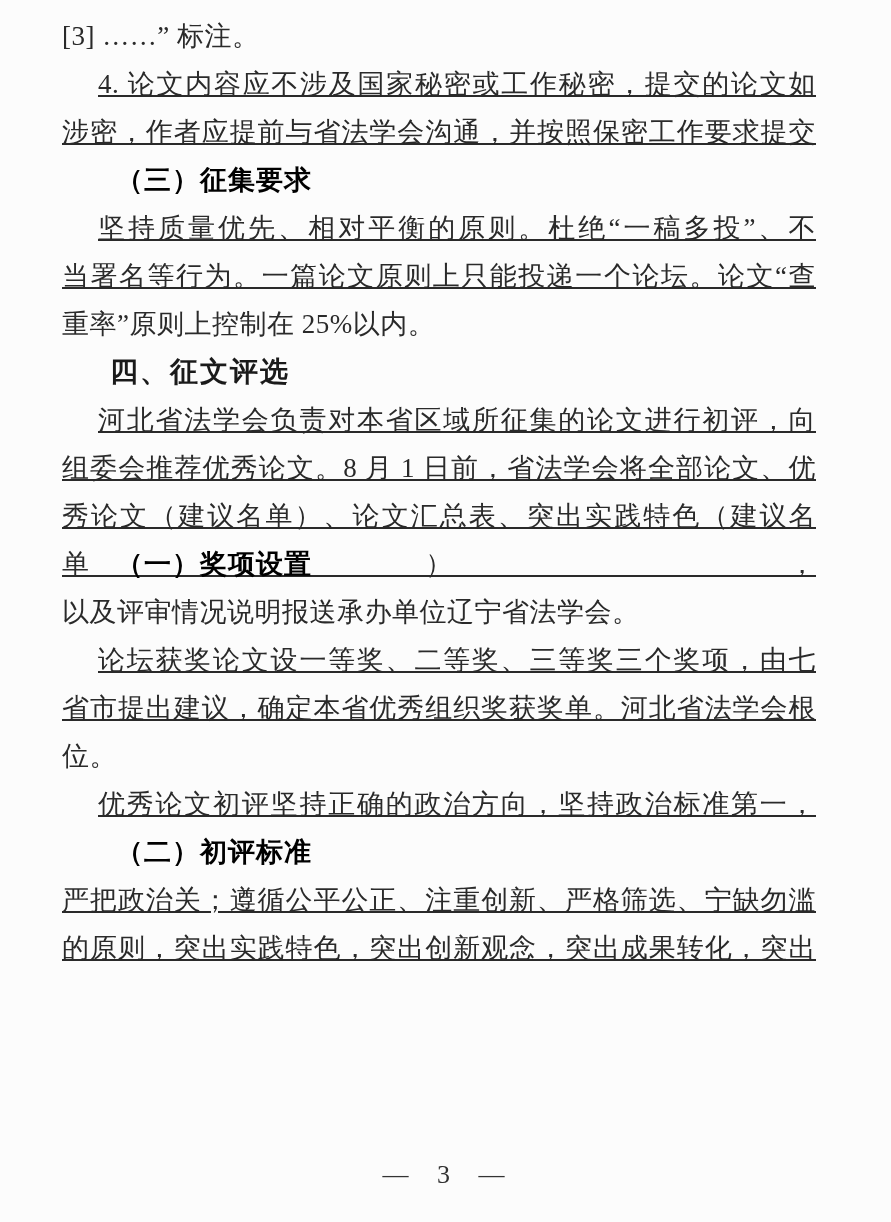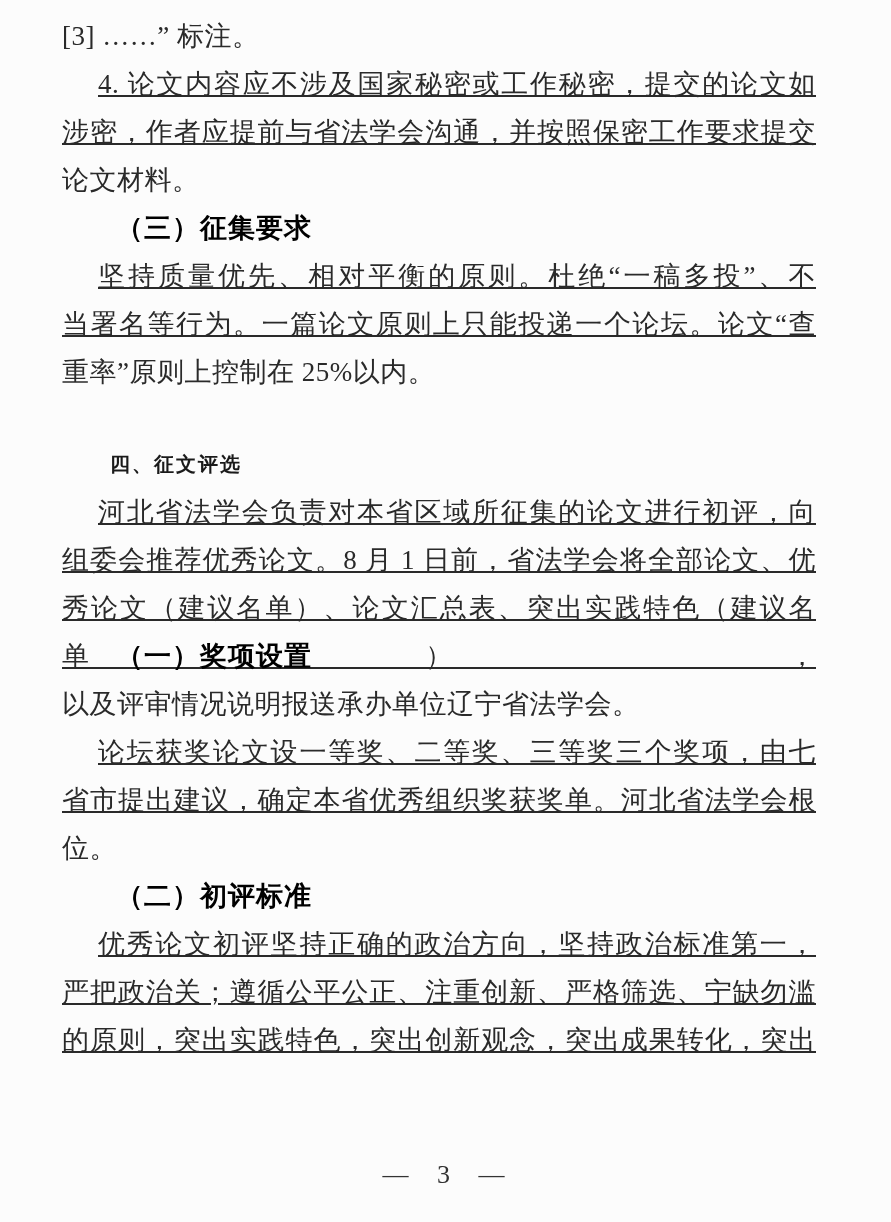"论文材料。" p.line { html: <p>论文材料。</p> -> none }
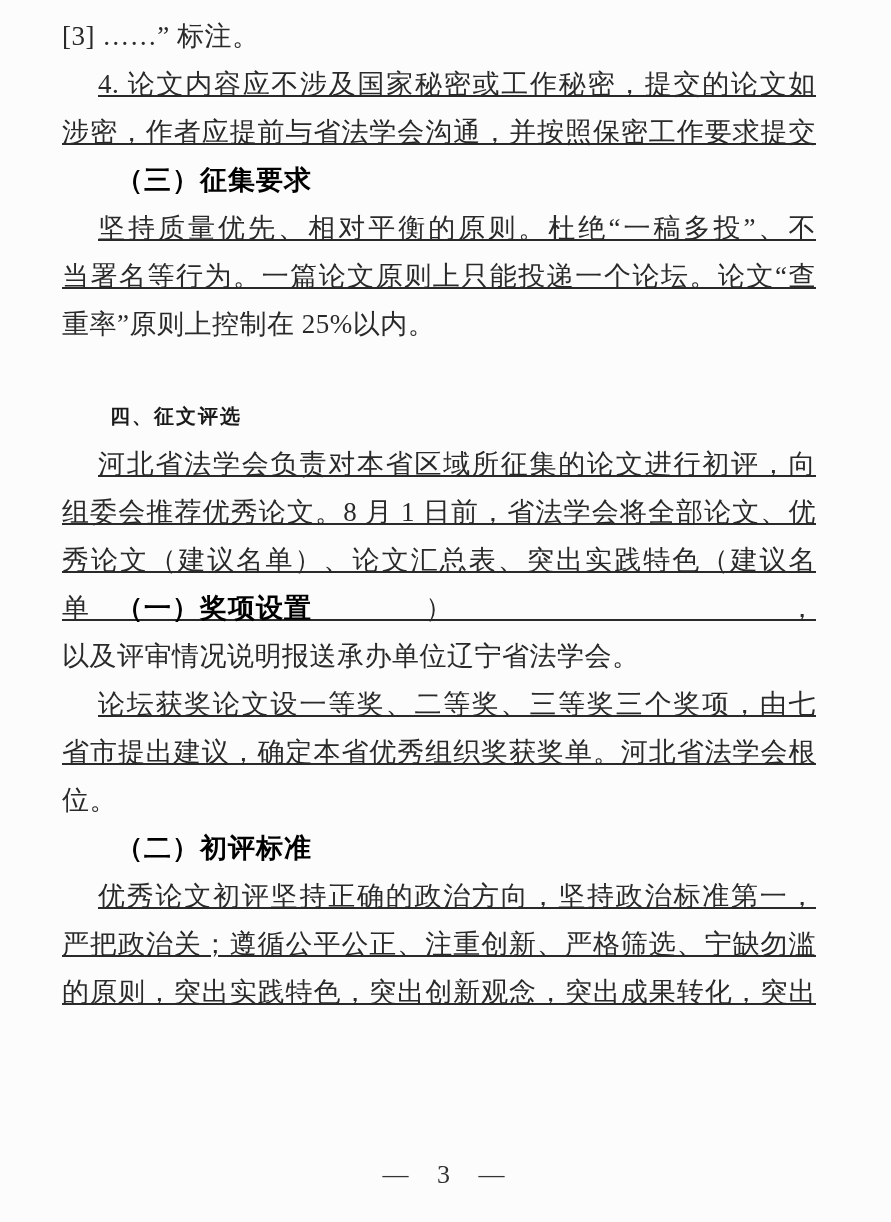"四、征文评选" .heading-hei { font-size: 20px -> 28px; margin-top: 44px -> none }
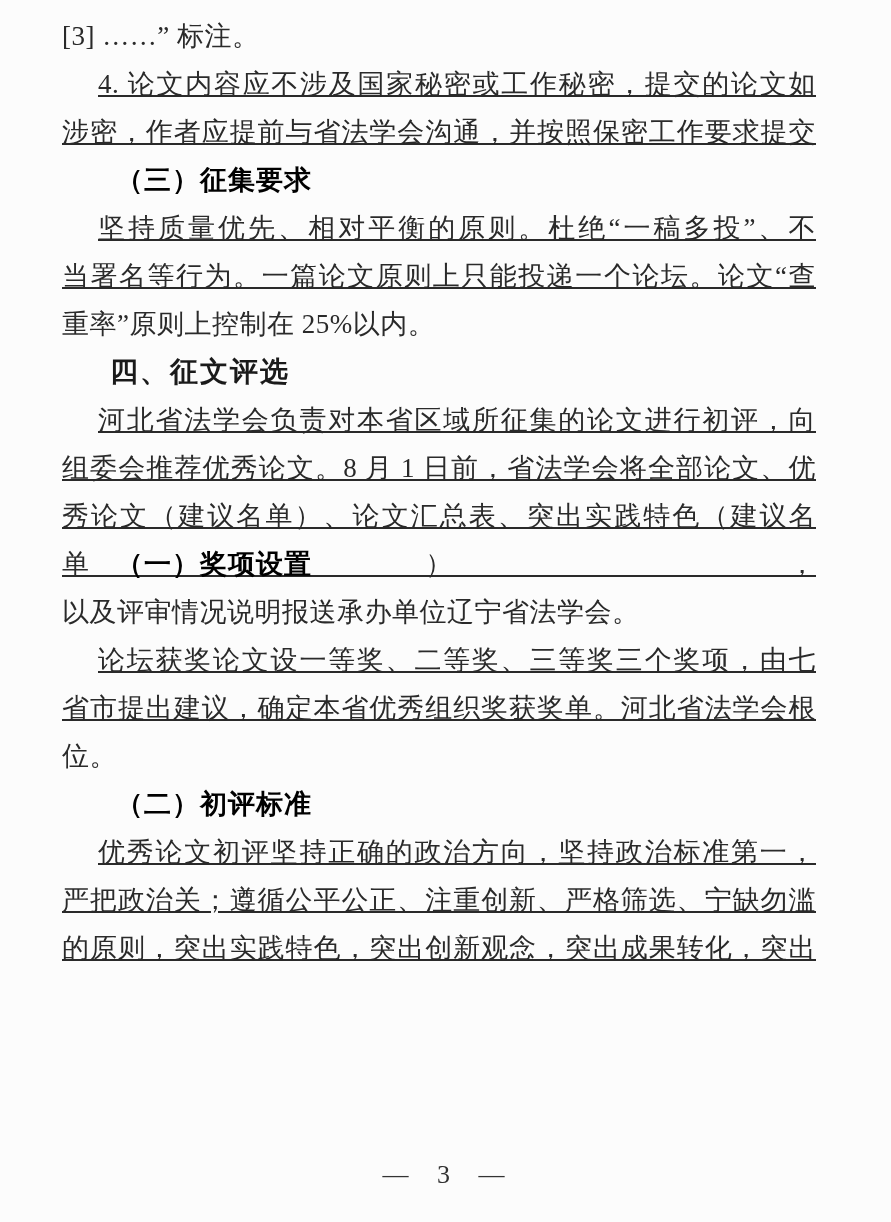"（二）初评标准" p.line { order: before "优秀论文初评坚持正确的政治方向，坚持政治标准第一，" -> after "优秀论文初评坚持正确的政治方向，坚持政治标准第一，" }
